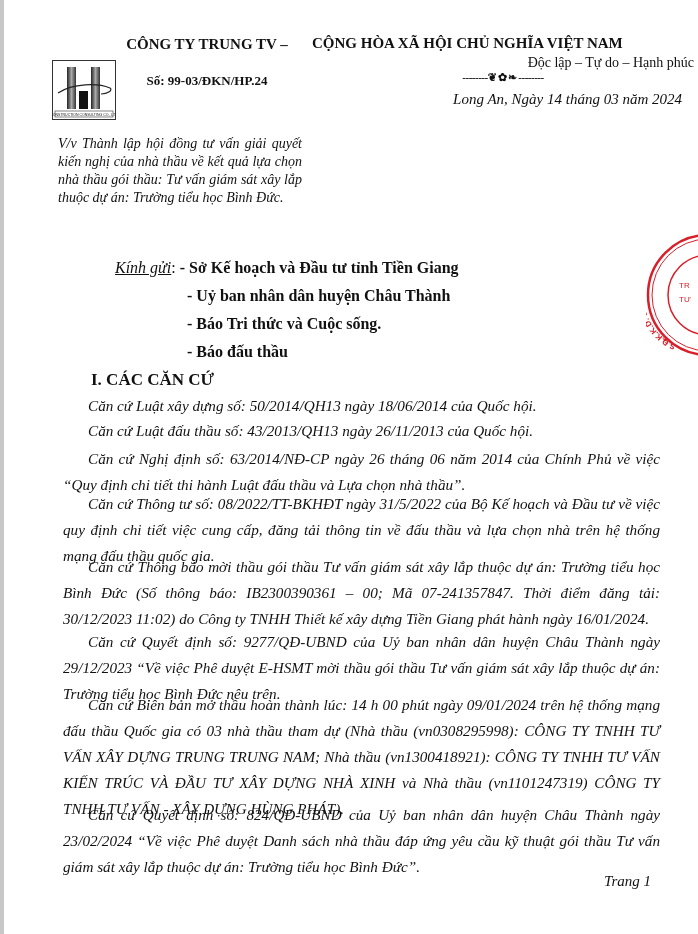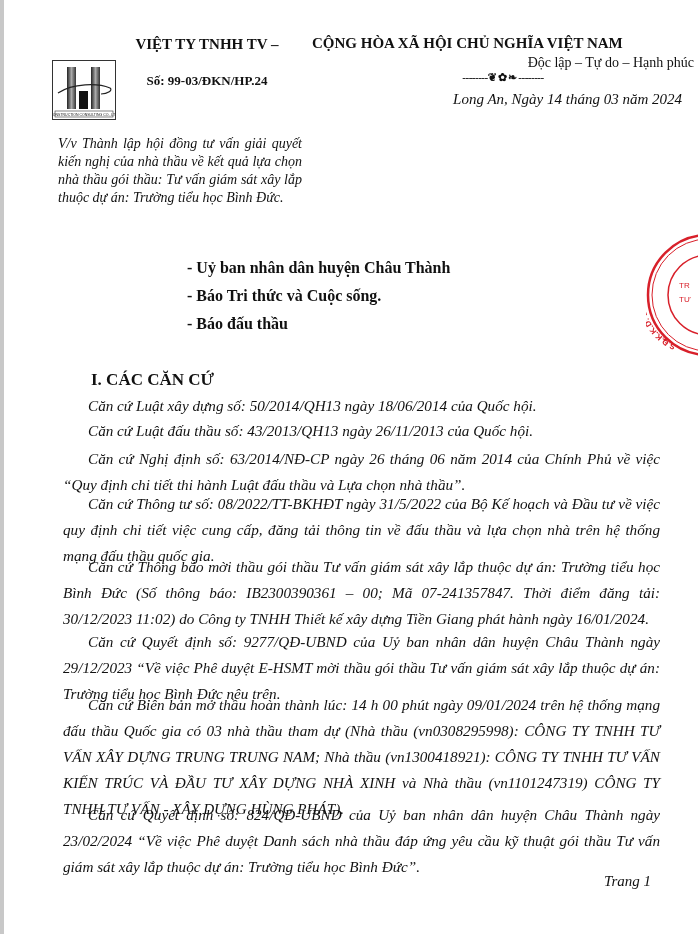"VIỆT TY TNHH TV –" div { text: VIỆT TY TNHH -> CÔNG TY TRUNG }
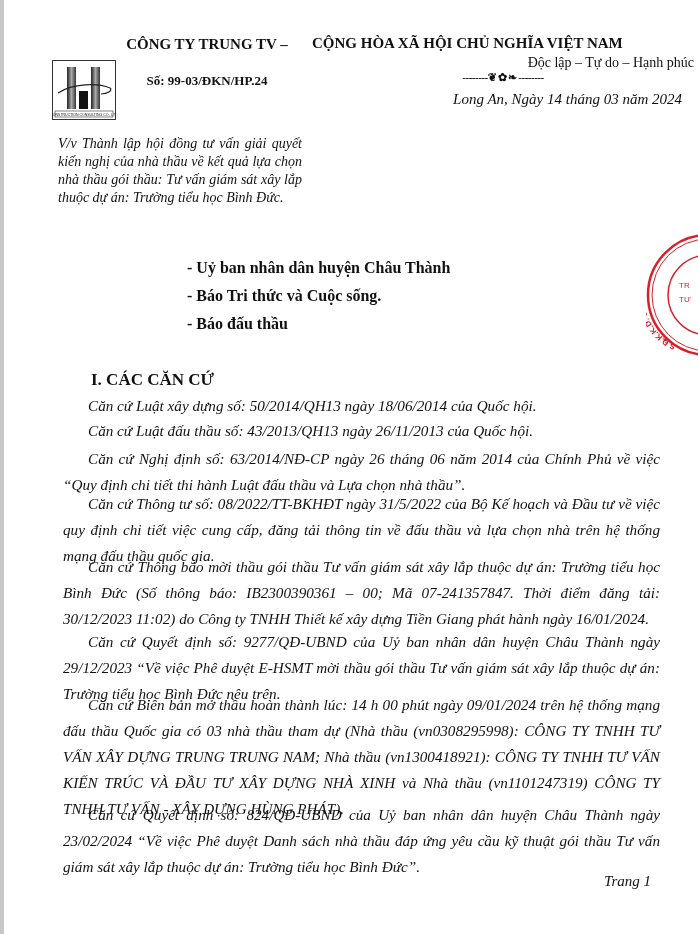"Kính gửi: - Sở Kế" div.row { html: none -> <div> <span>Kính gửi</span><span>:</span> <span>- Sở Kế hoạch và Đầu tư tỉnh Tiền Giang</span> </div> }
